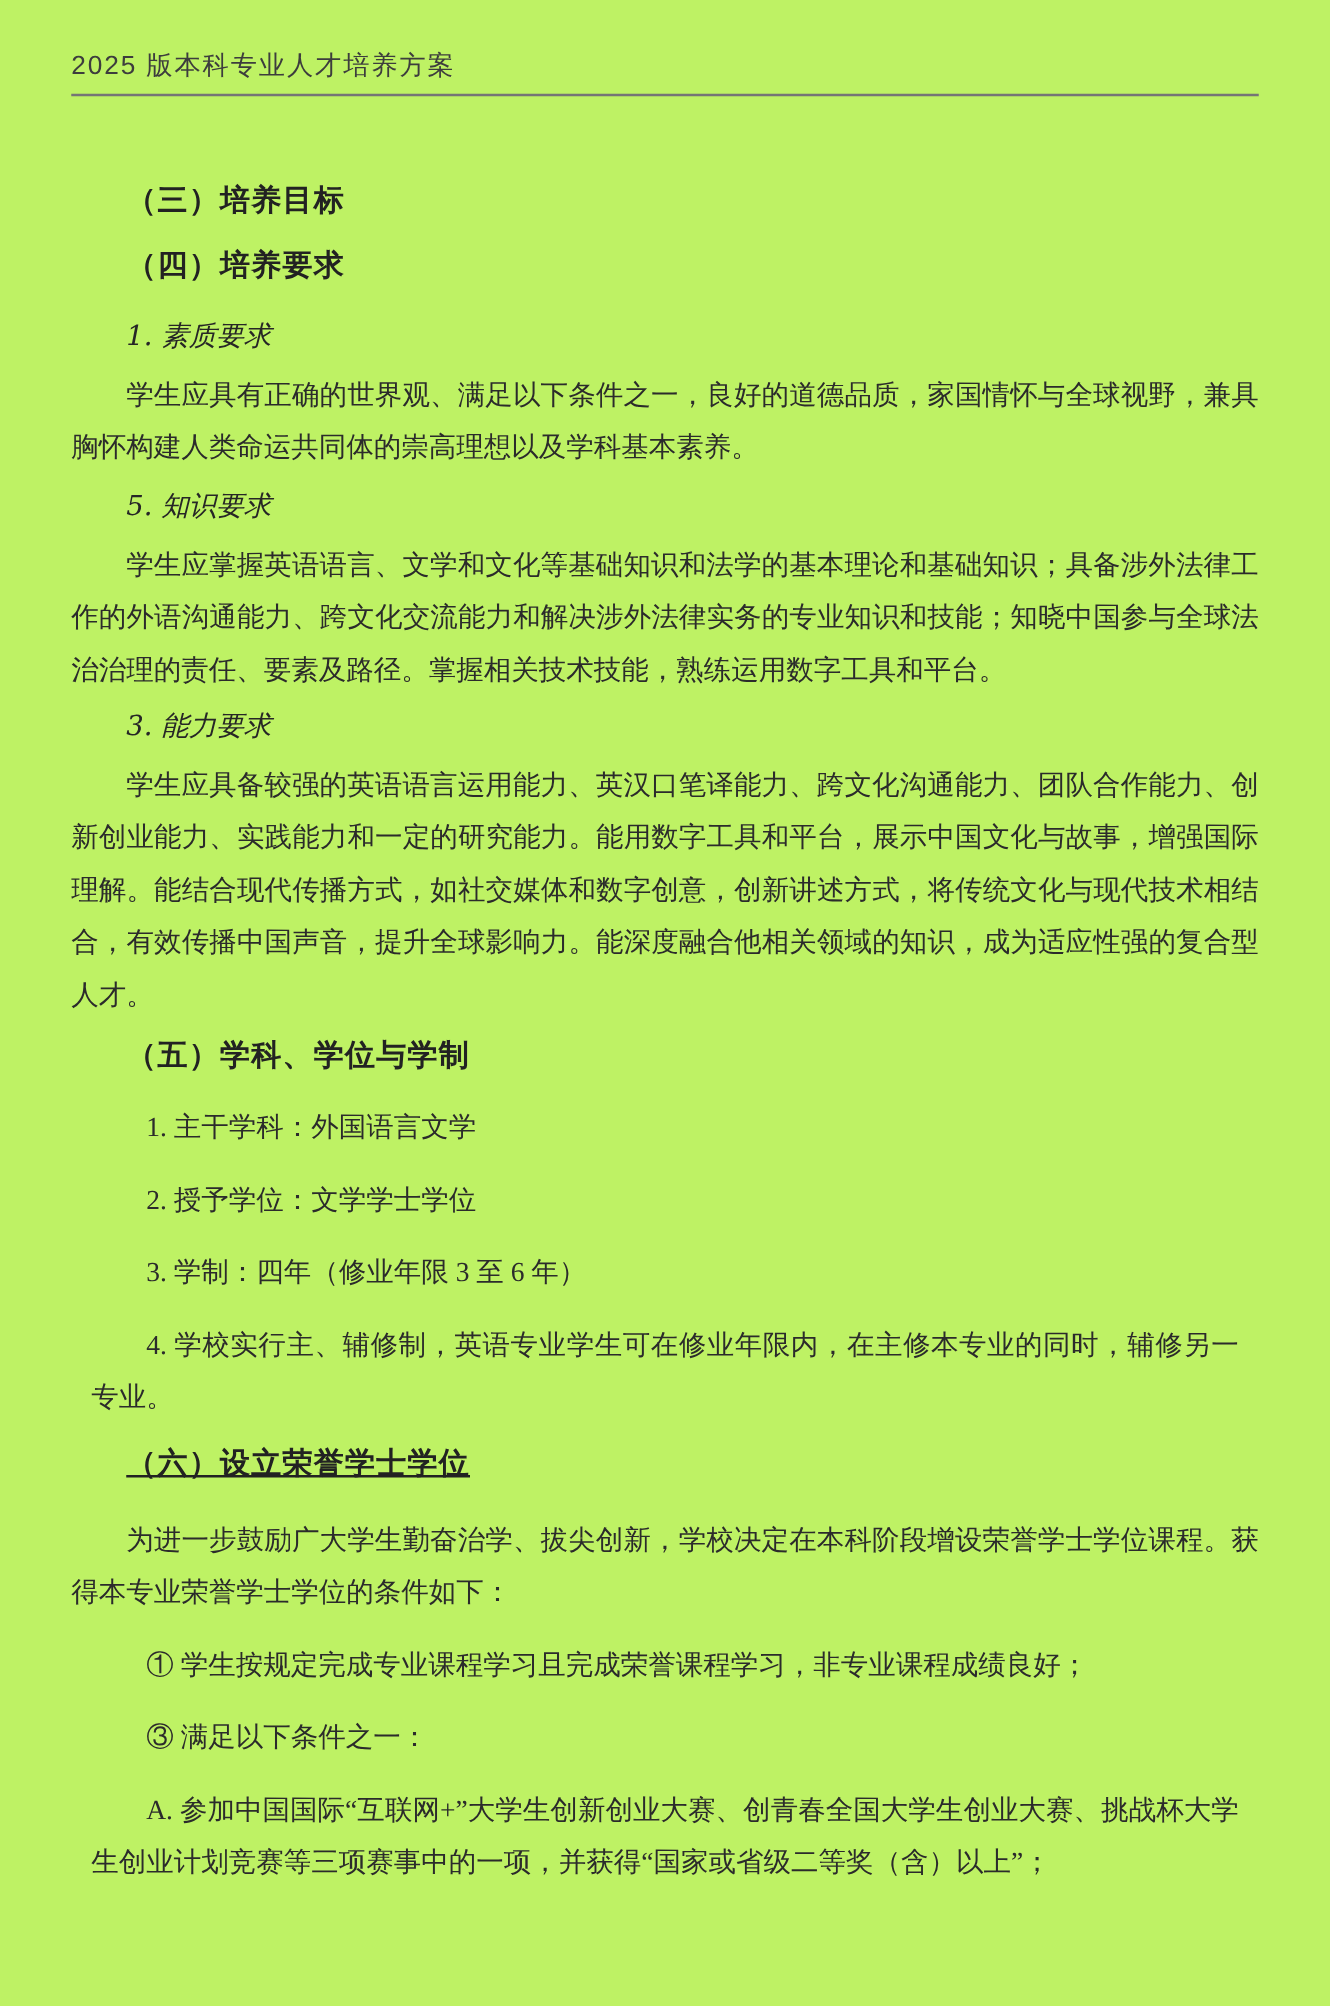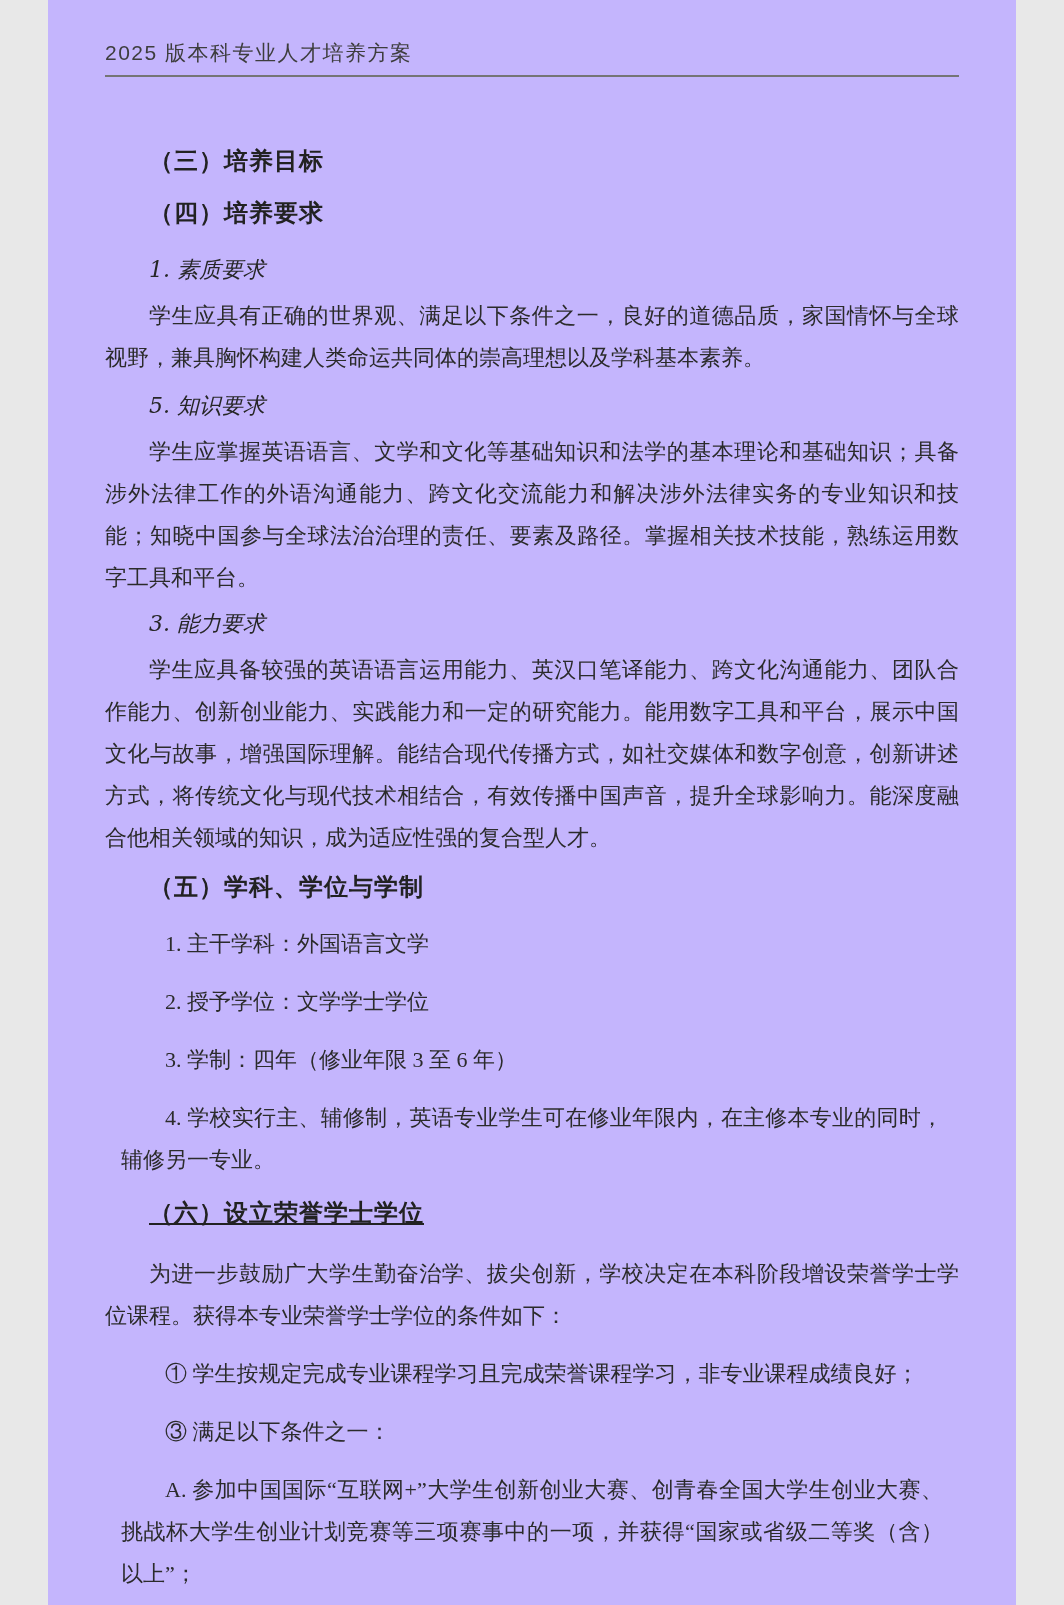"2025 版本科专业人才培养方案" .page { background: #c4b5fd -> #bef264; width: 968px -> 1064px }
